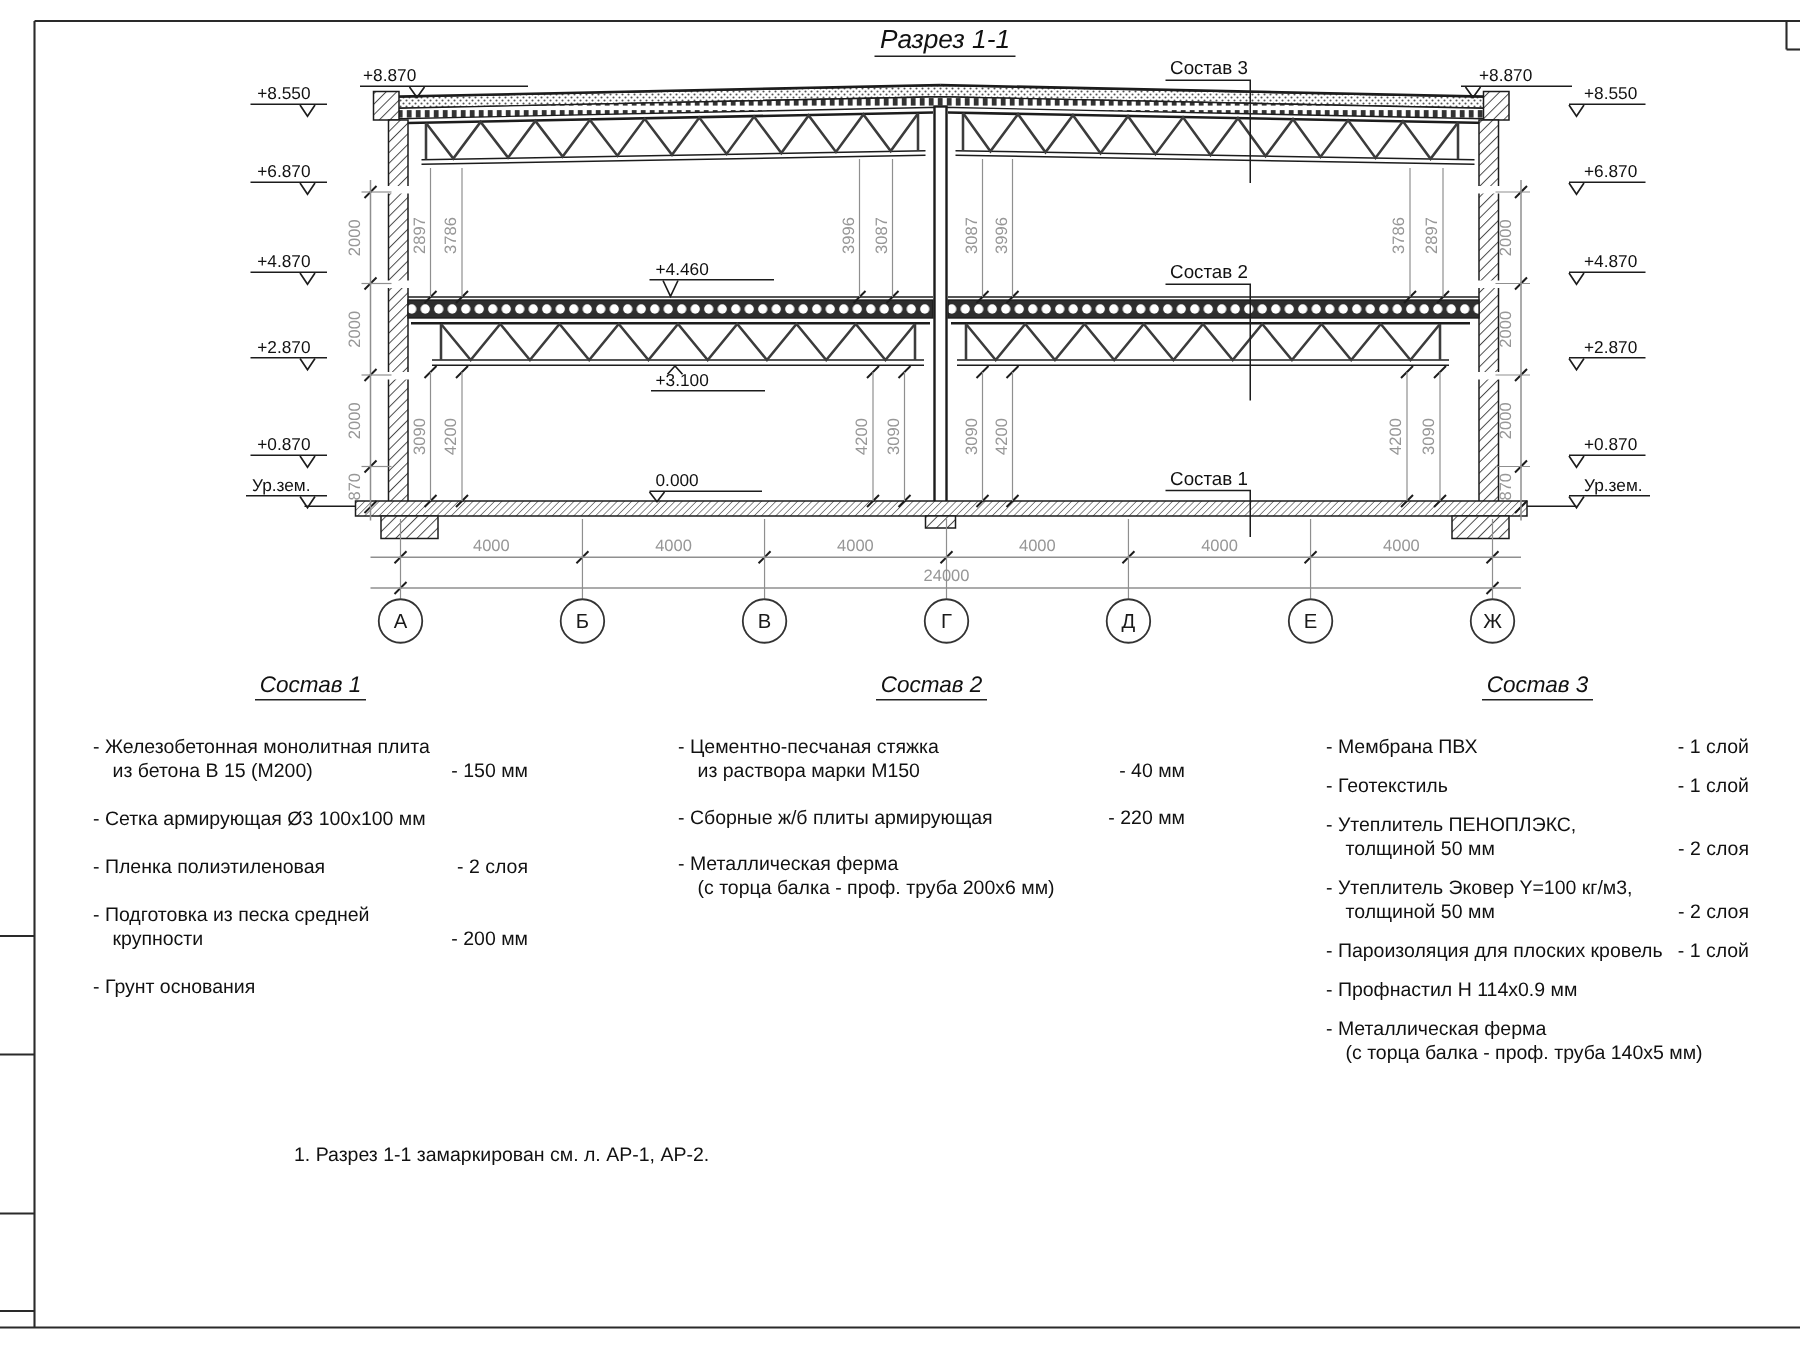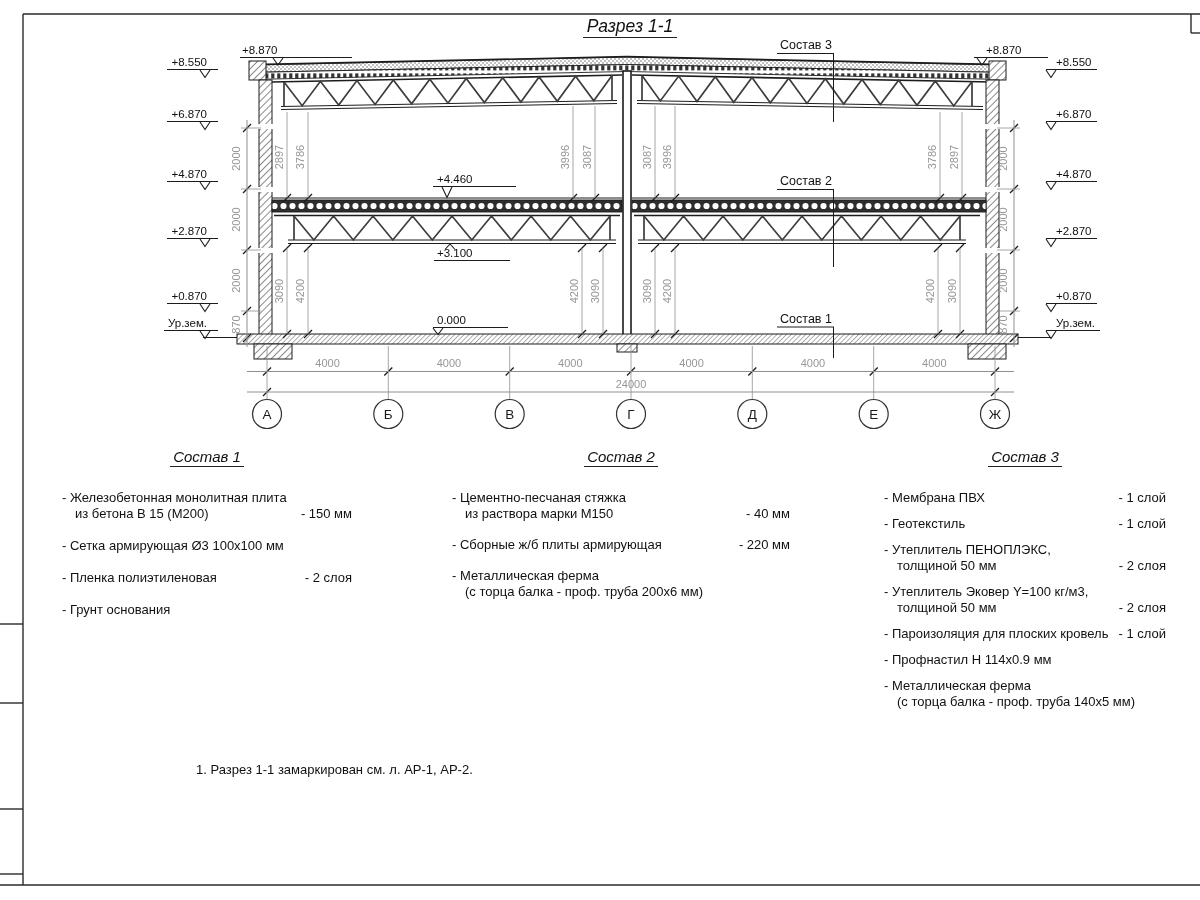"- Подготовка из песка средней" div.ci { html: none -> <div> <div>- Подготовка из песка средней крупности</div> <div>- 200 мм</div> </div> }
